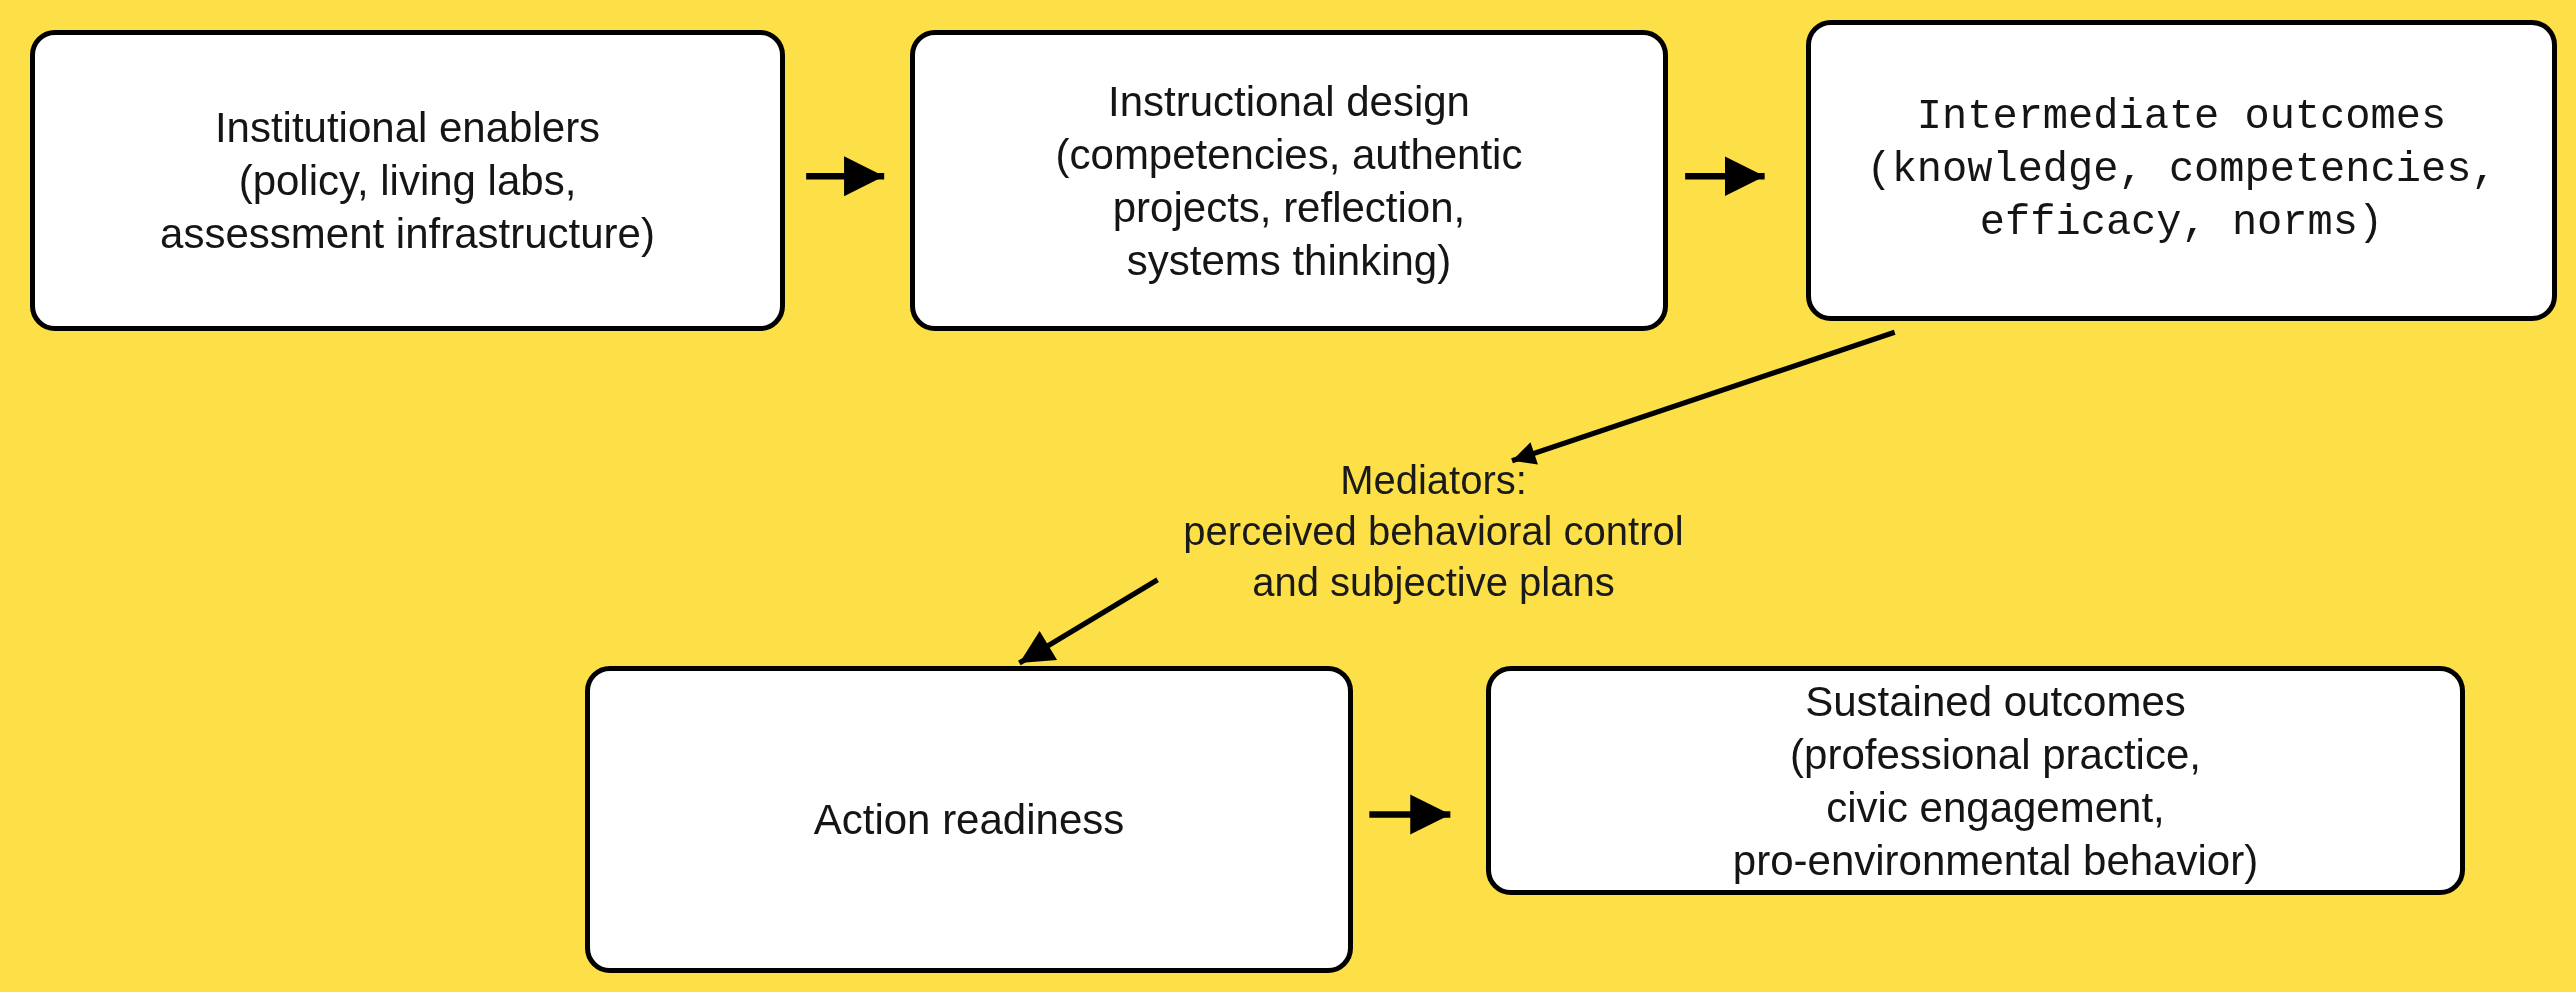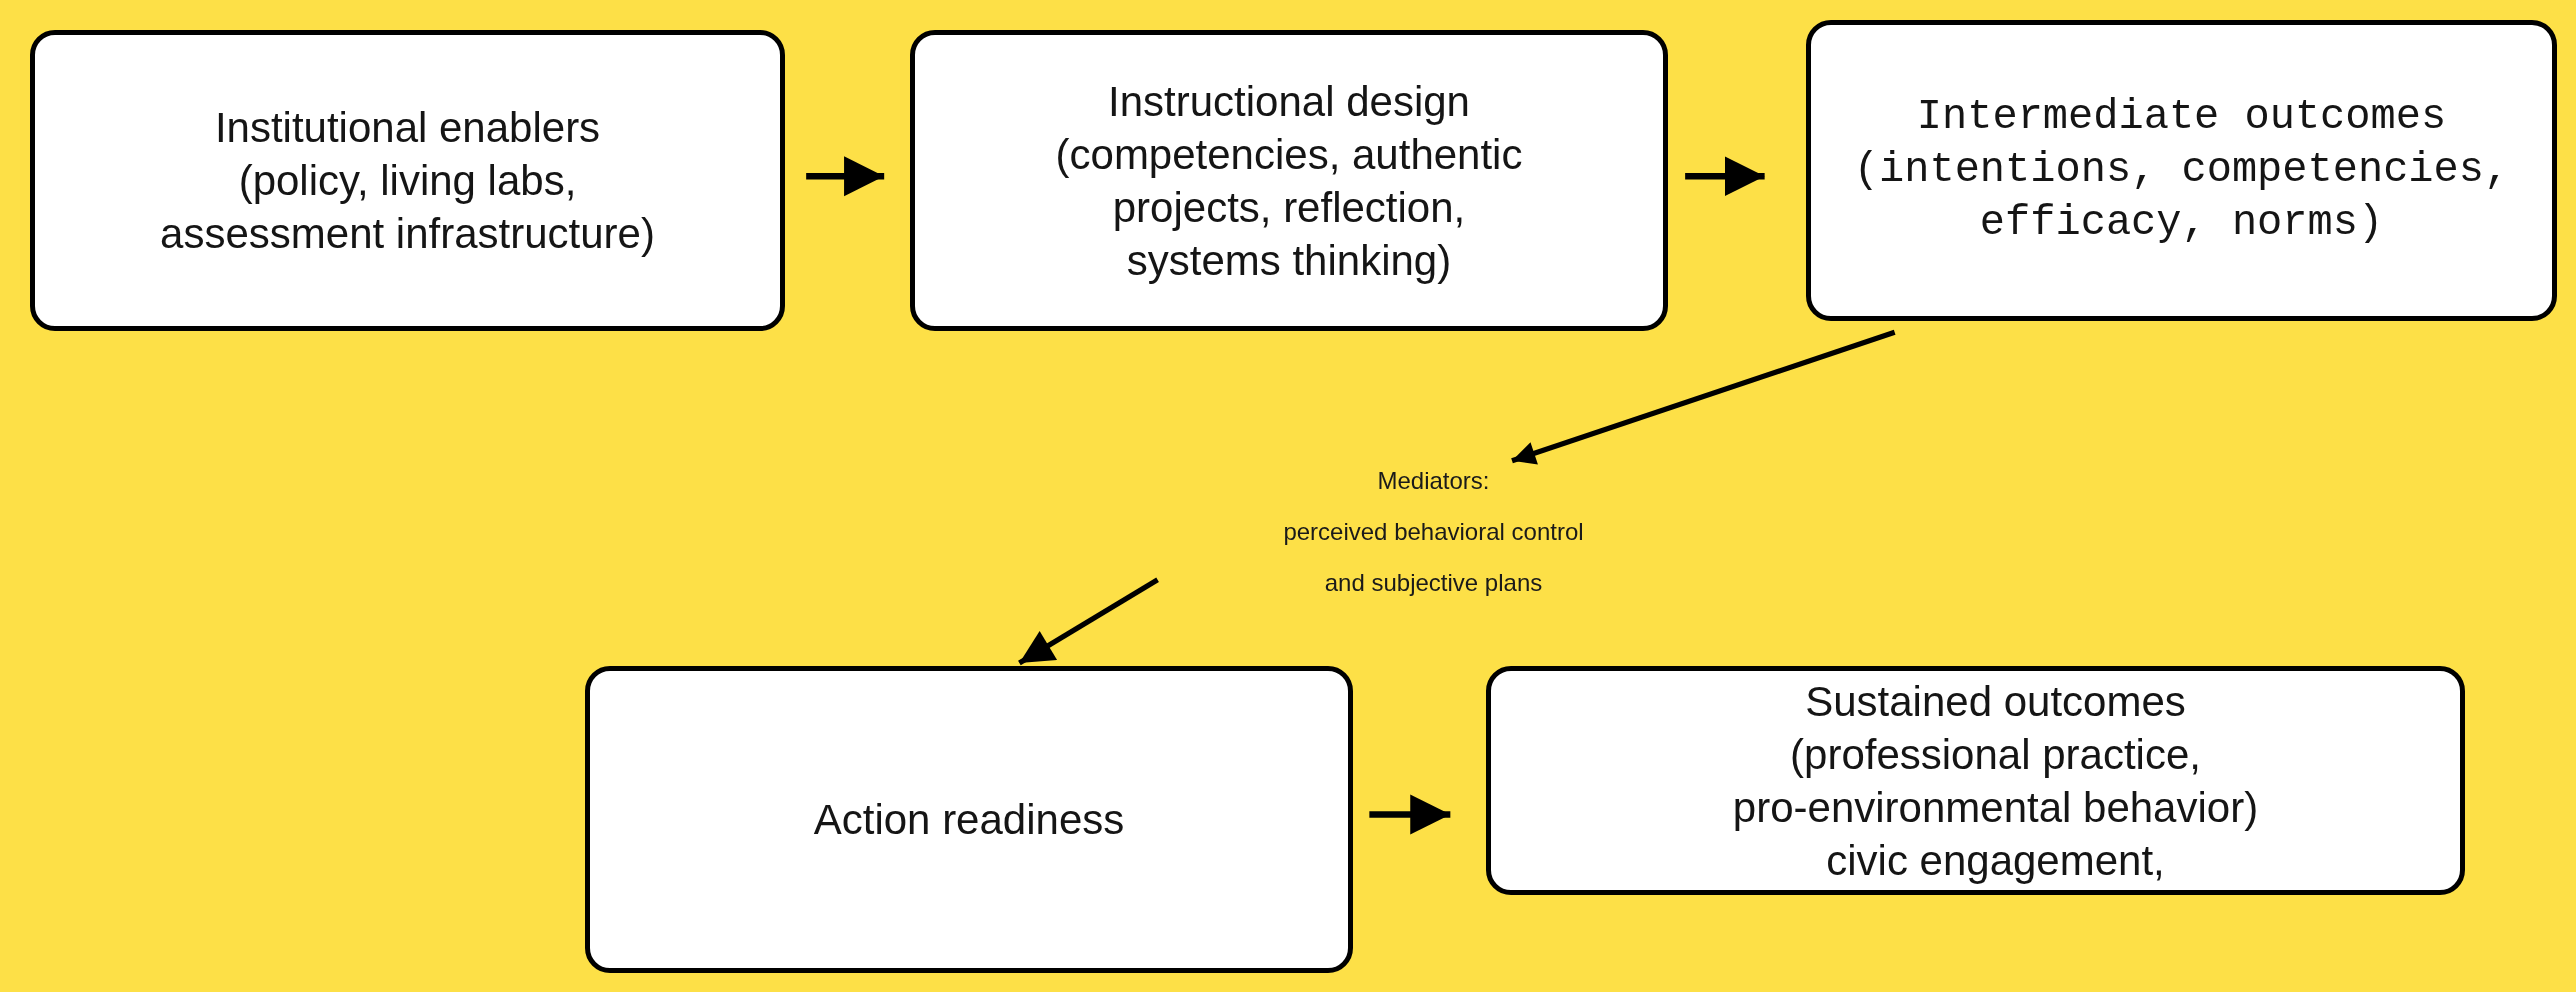"(intentions, competencies," div { text: intentions -> knowledge }
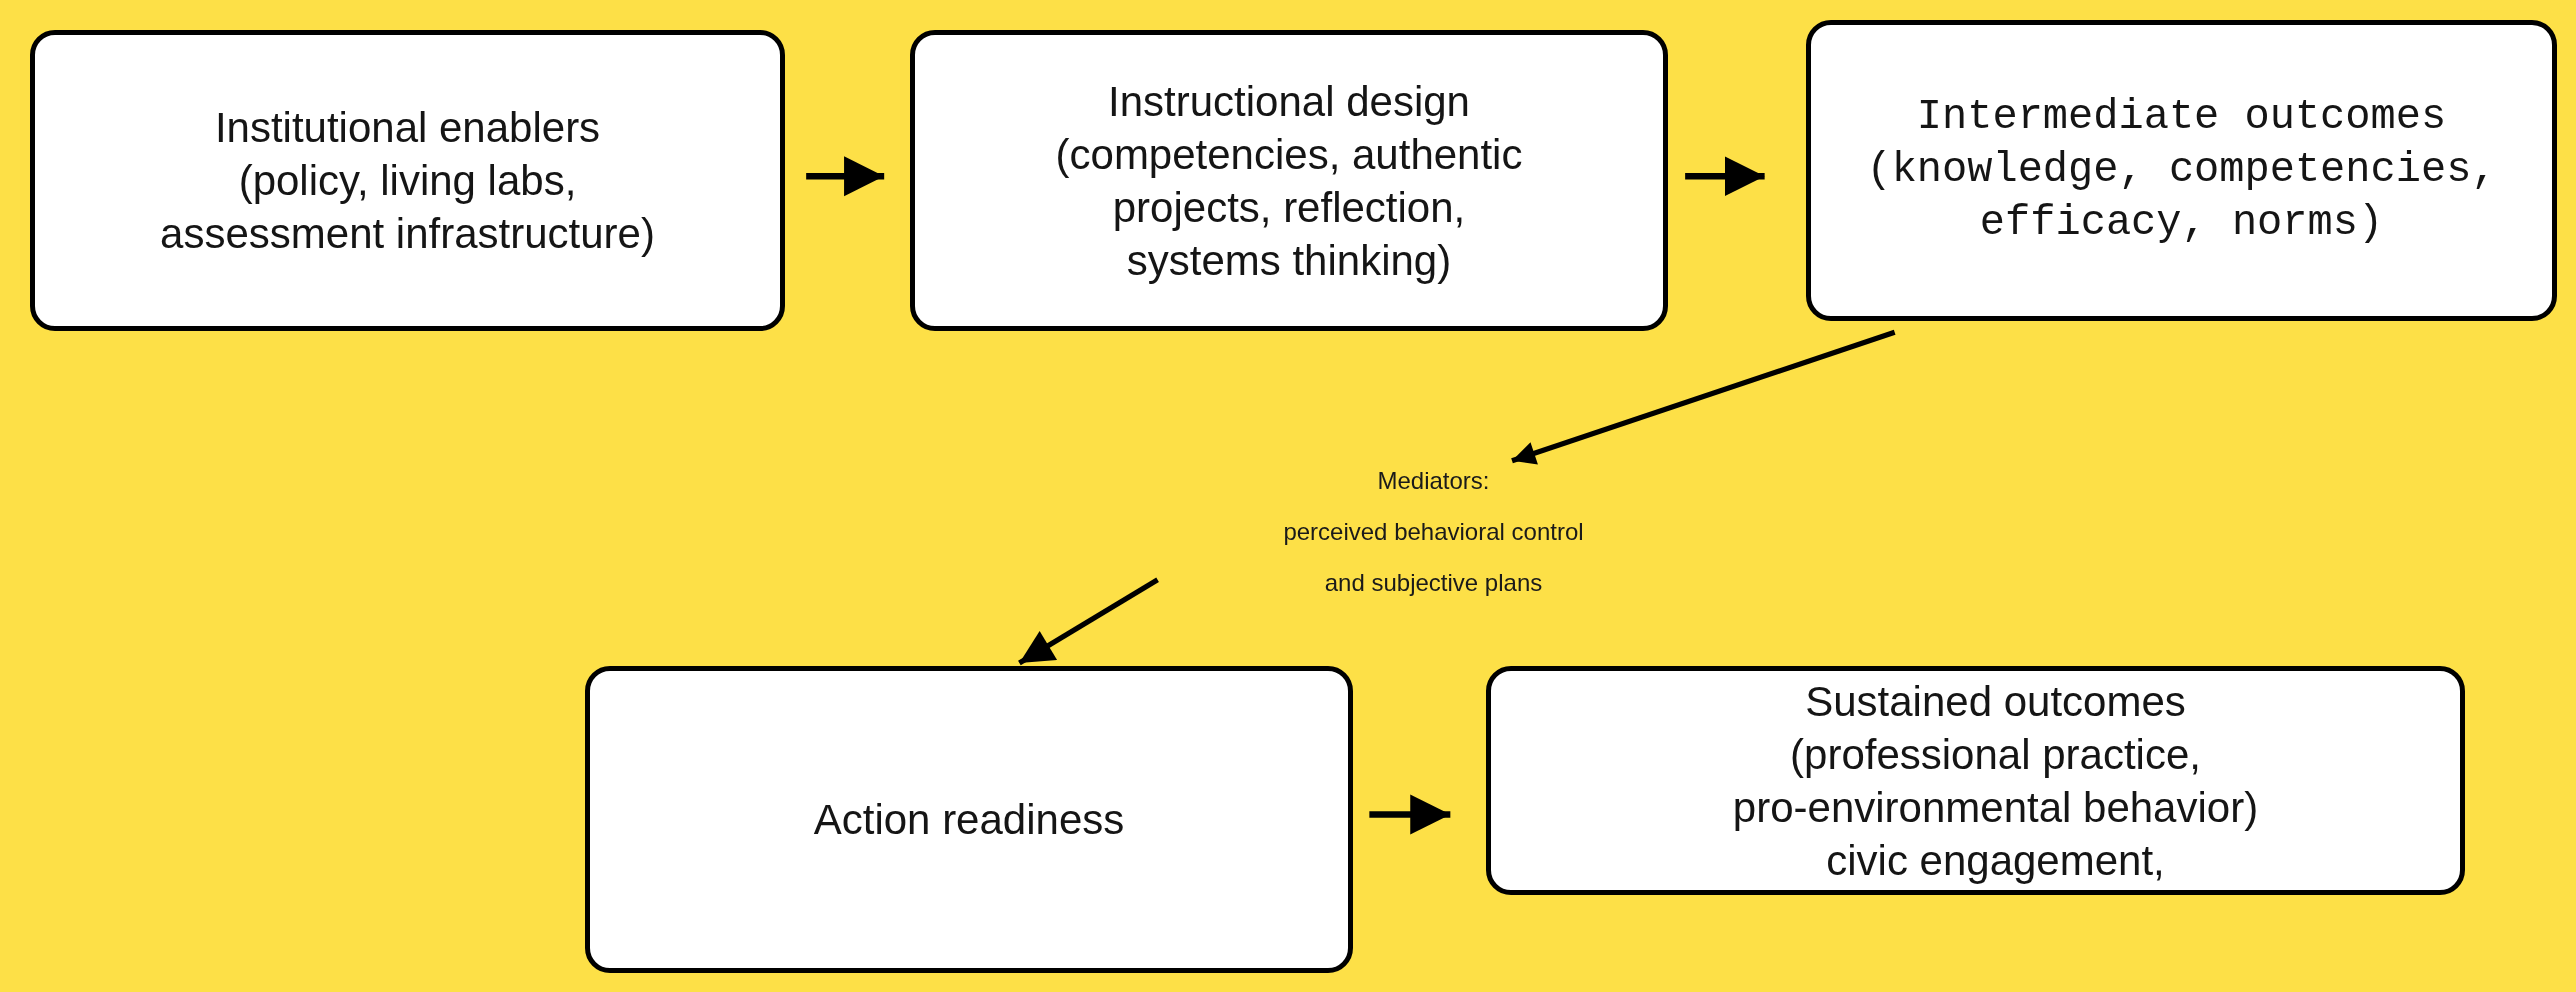"Mediators:" .float-label { font-size: 24px -> 40px }
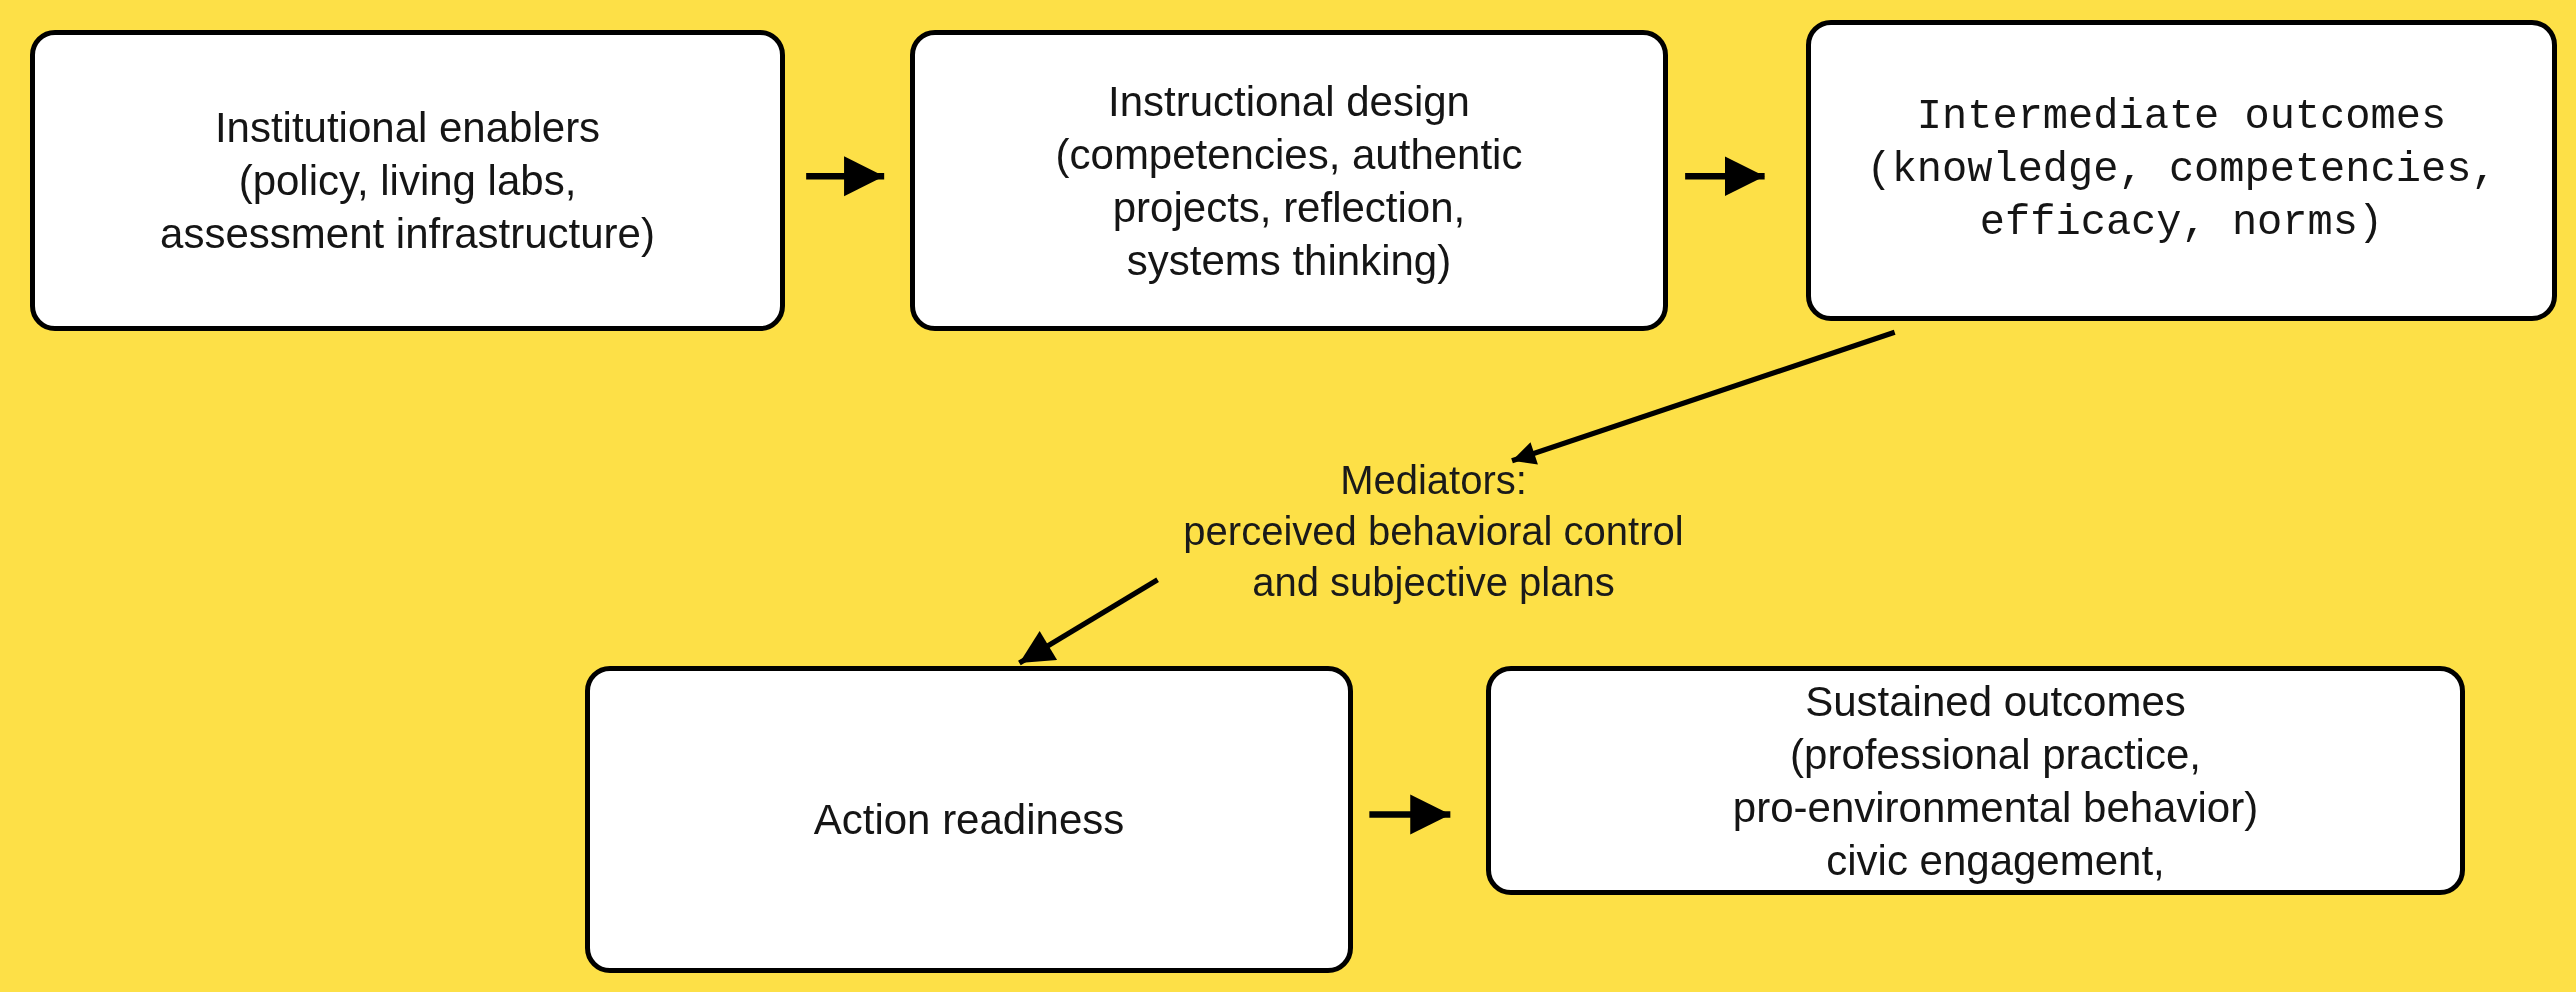"pro-environmental behavior)" div { order: before "civic engagement," -> after "civic engagement," }
